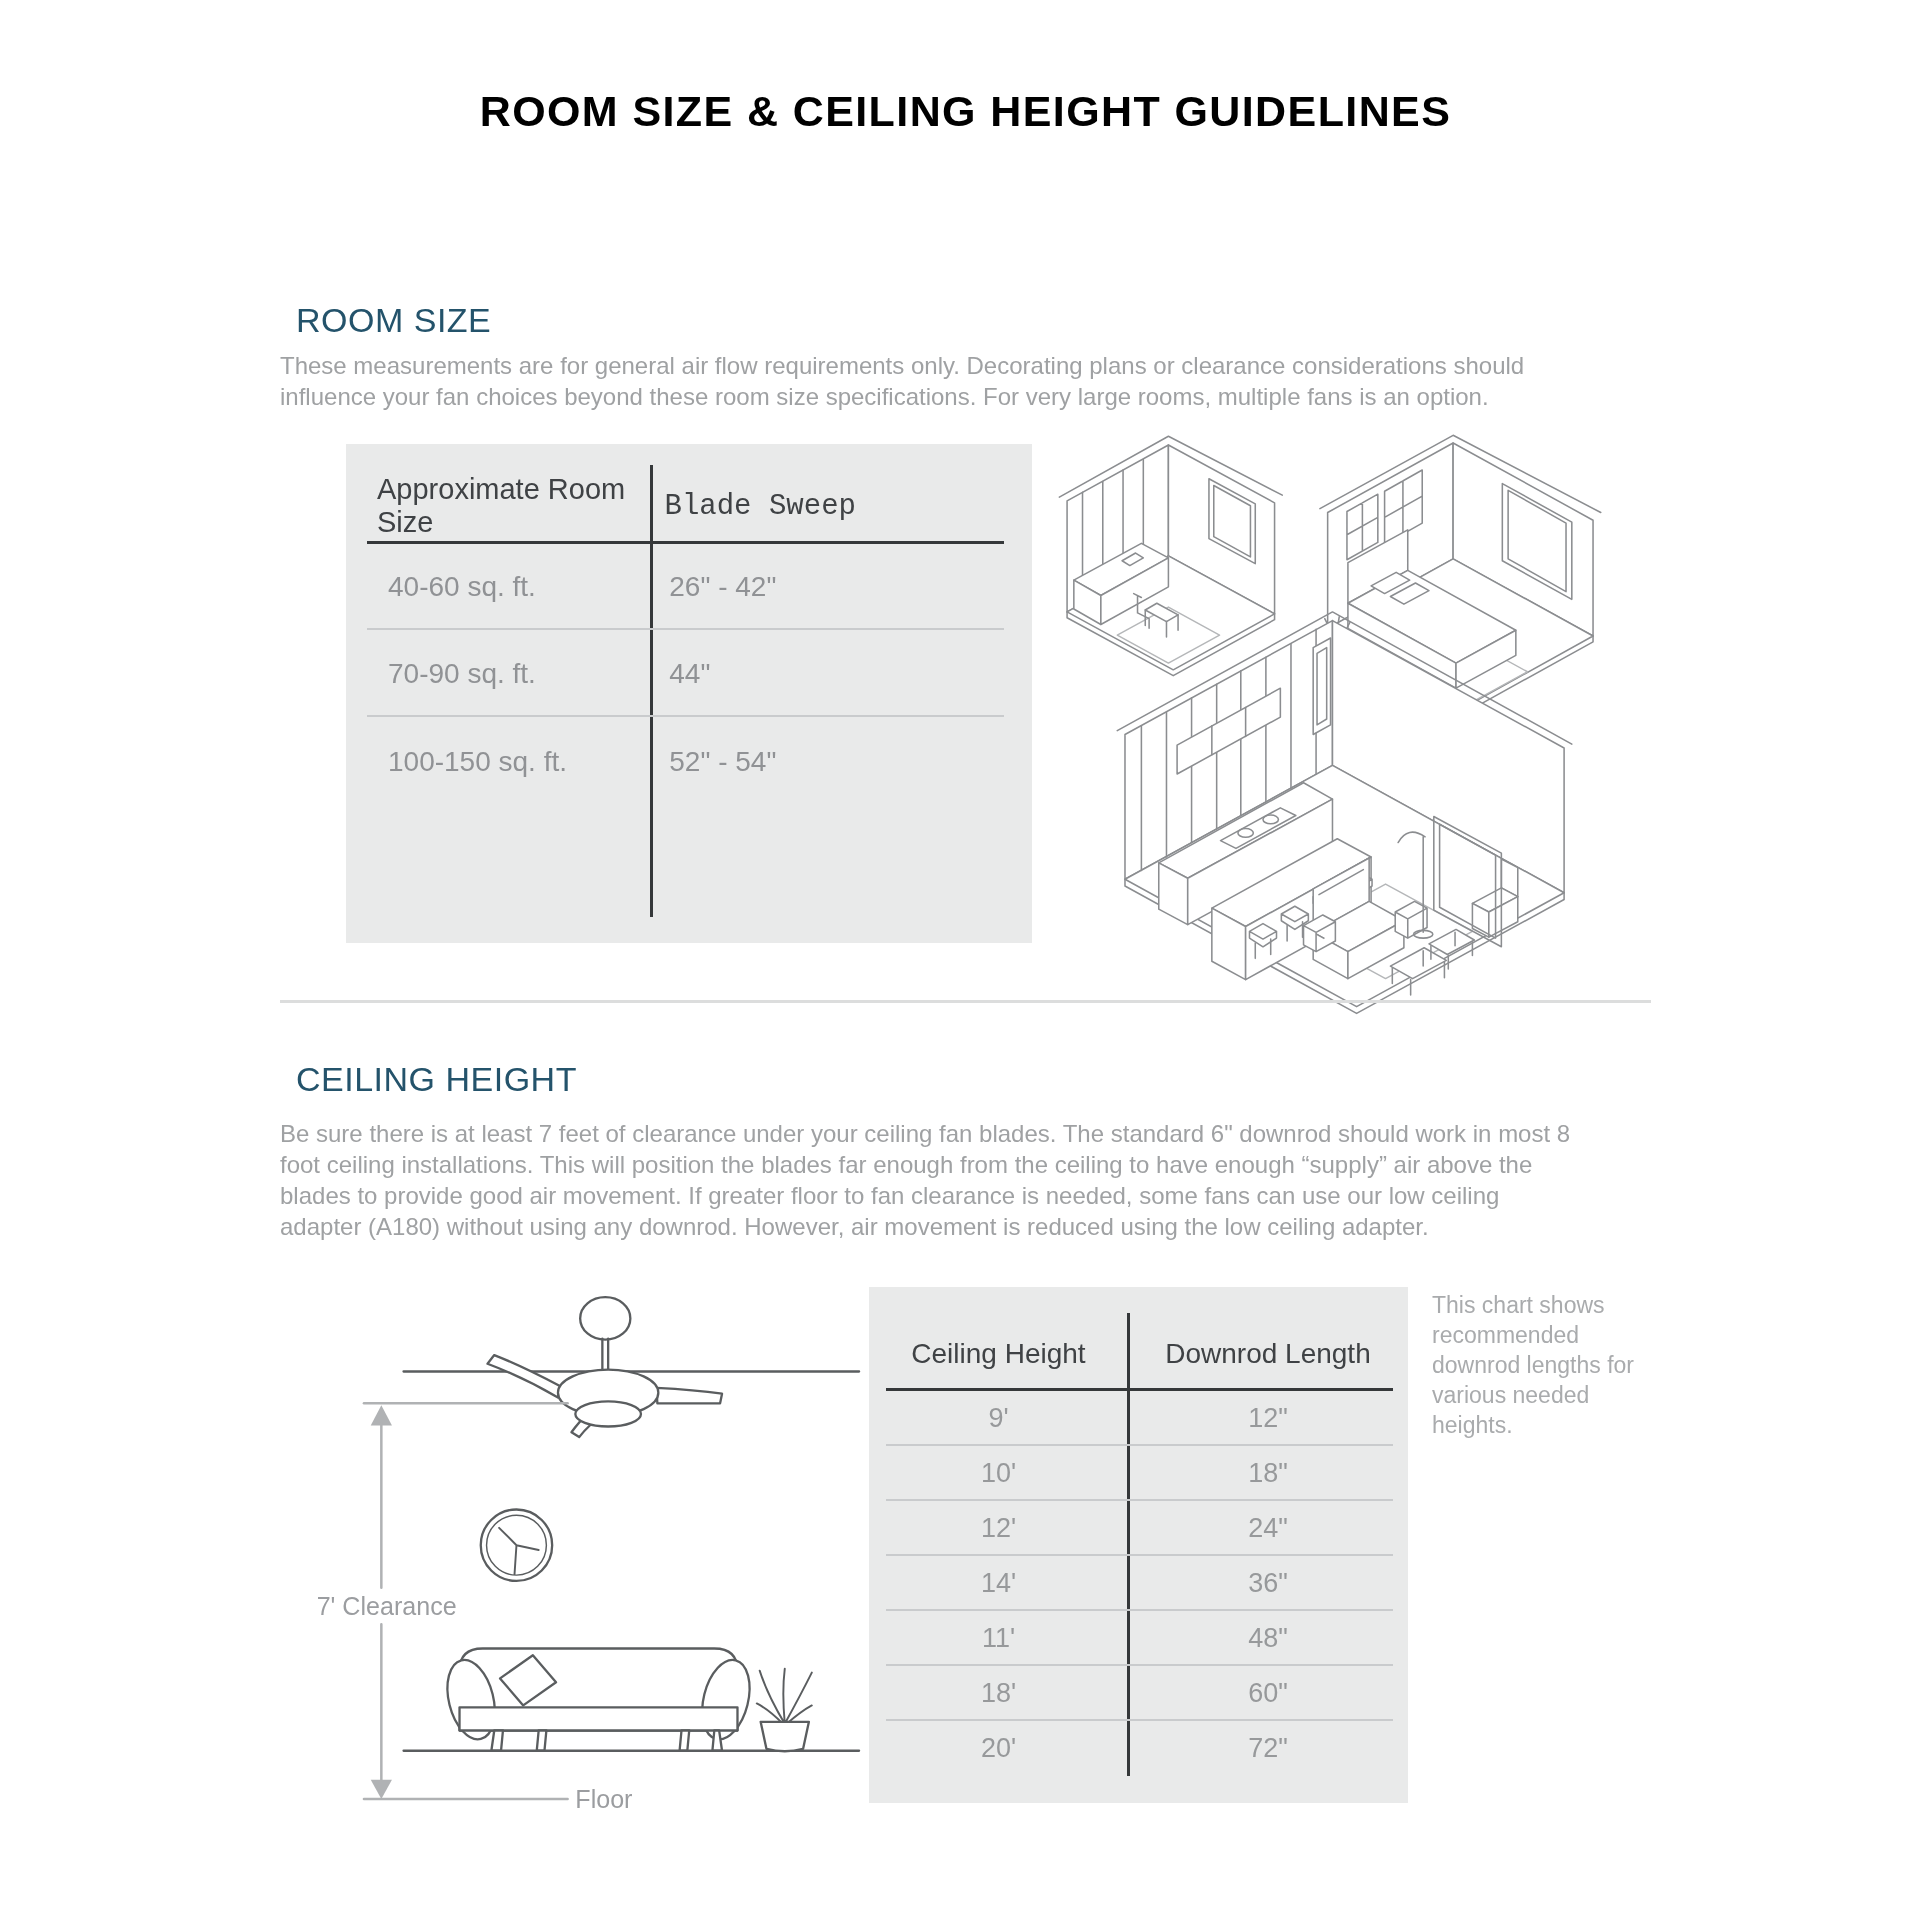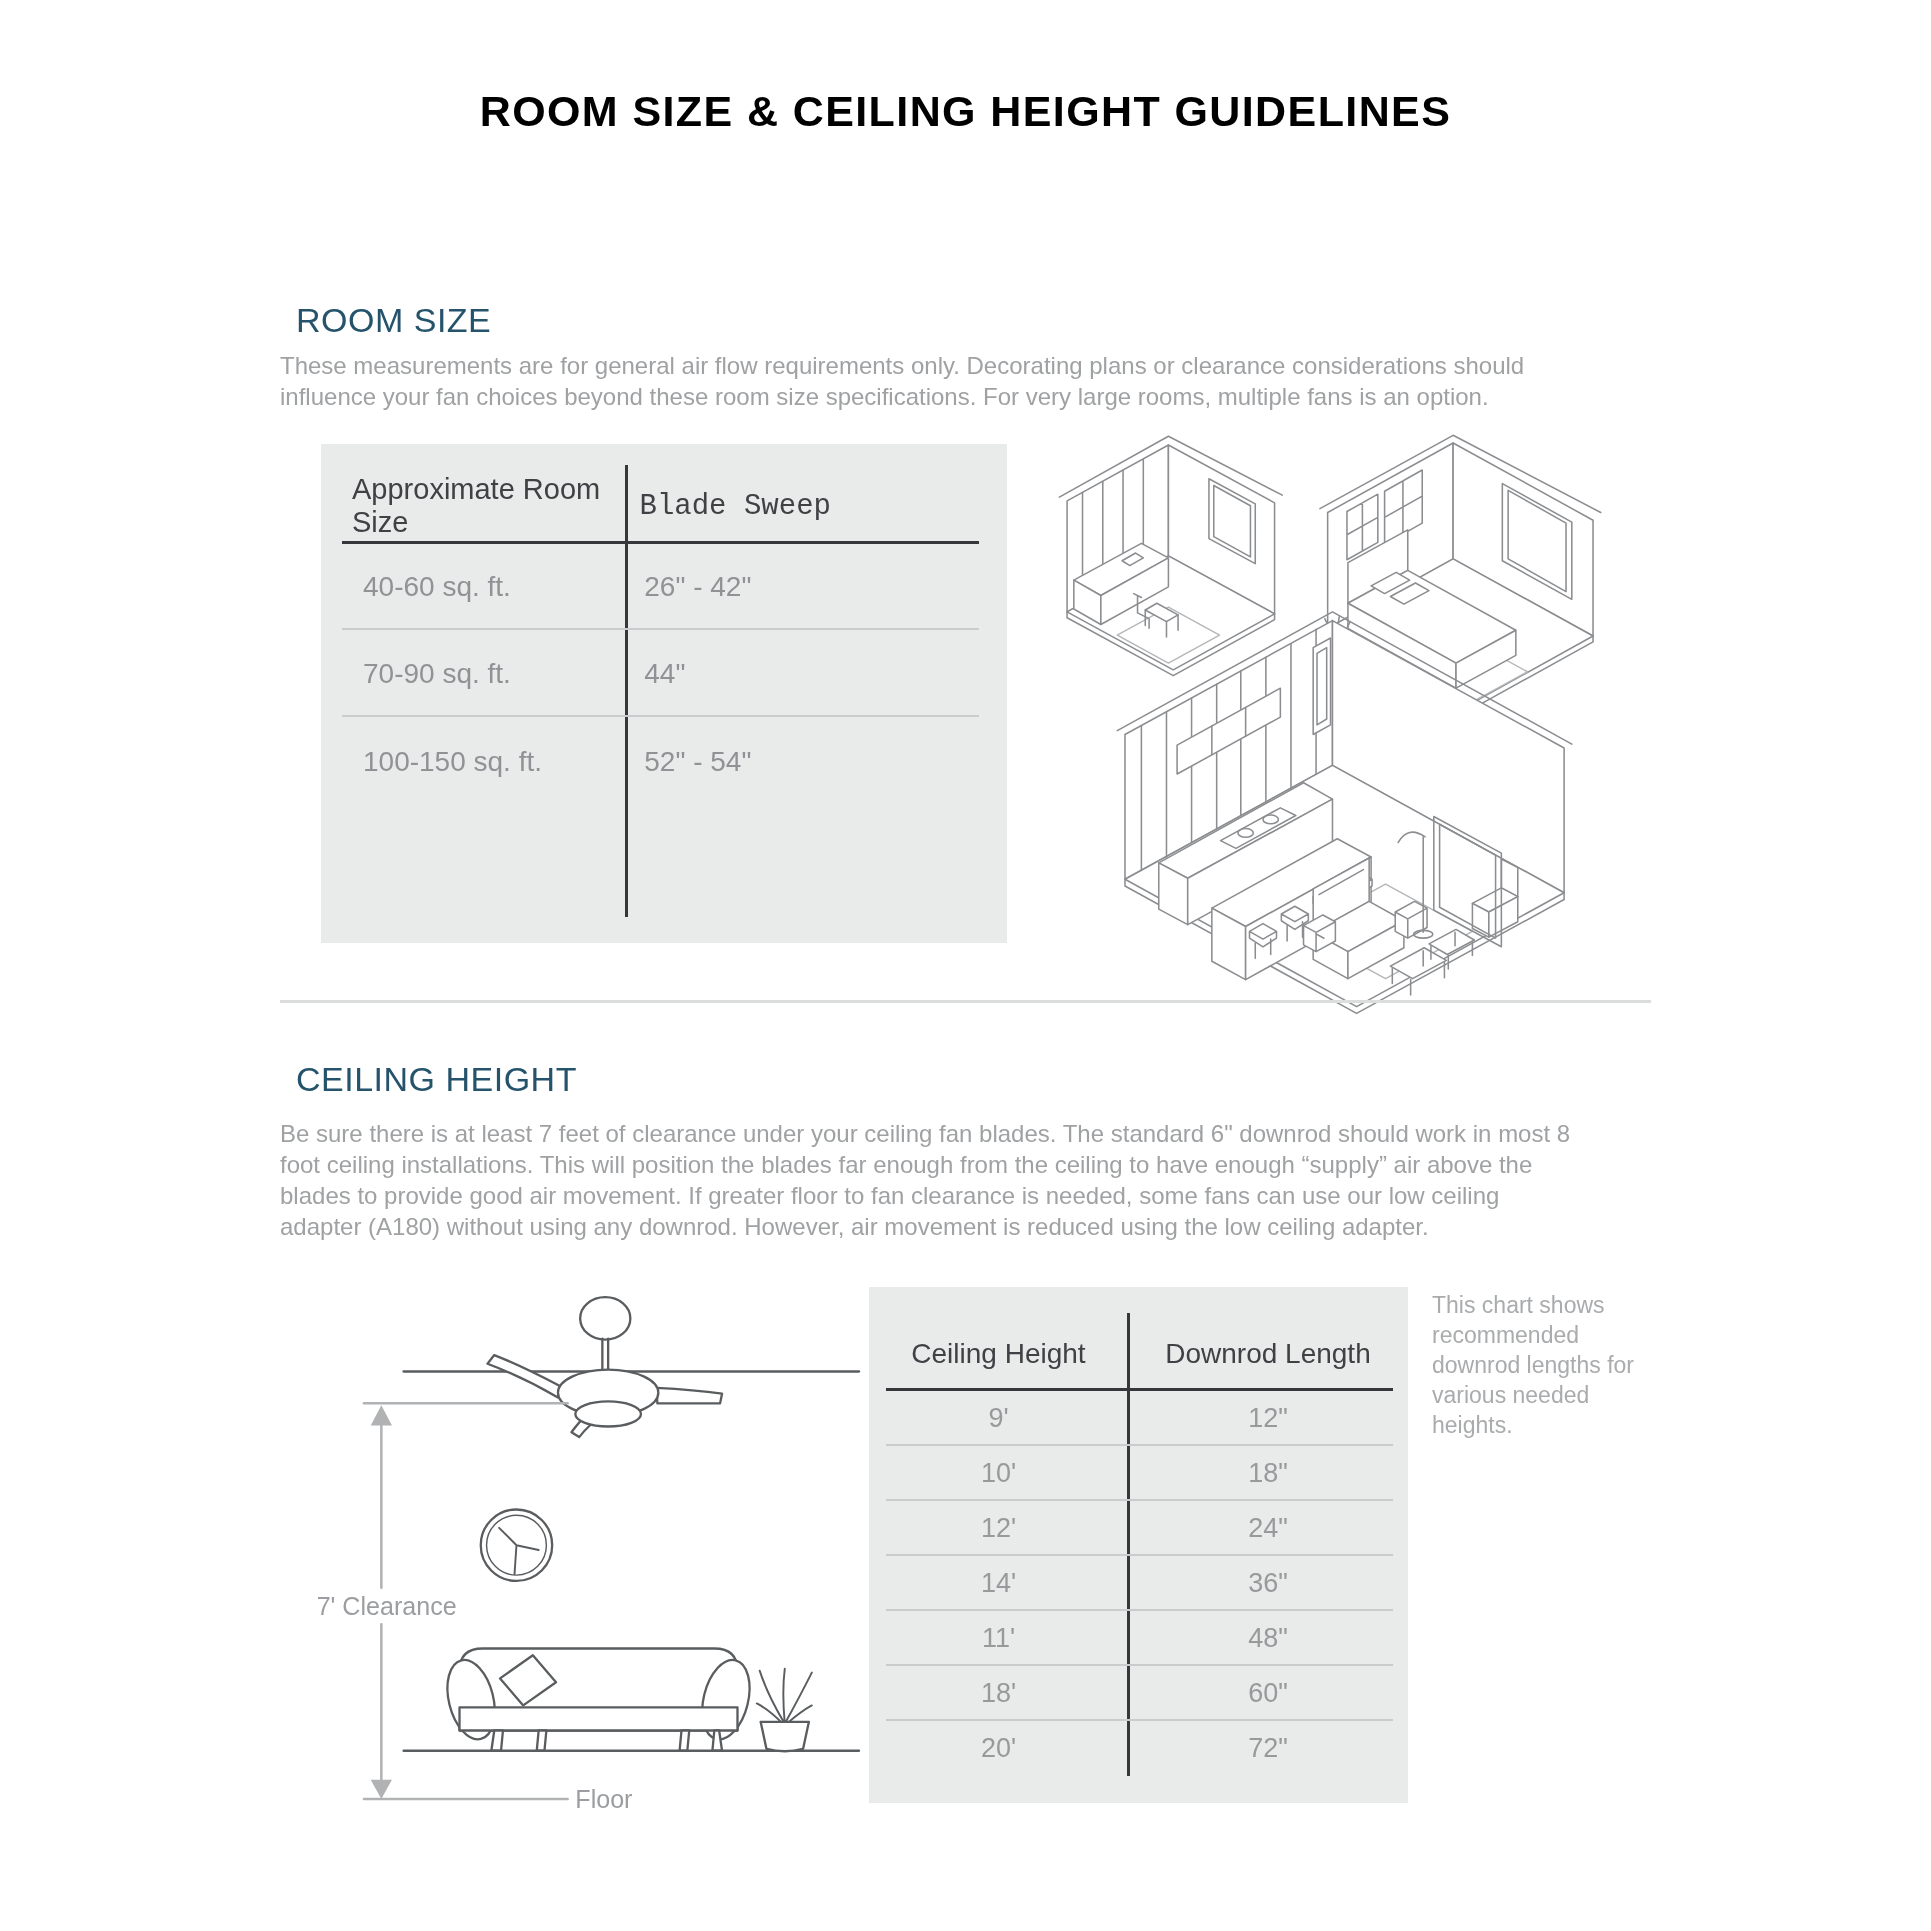"Approximate Room Size" .t1 { left: 321px -> 346px }
